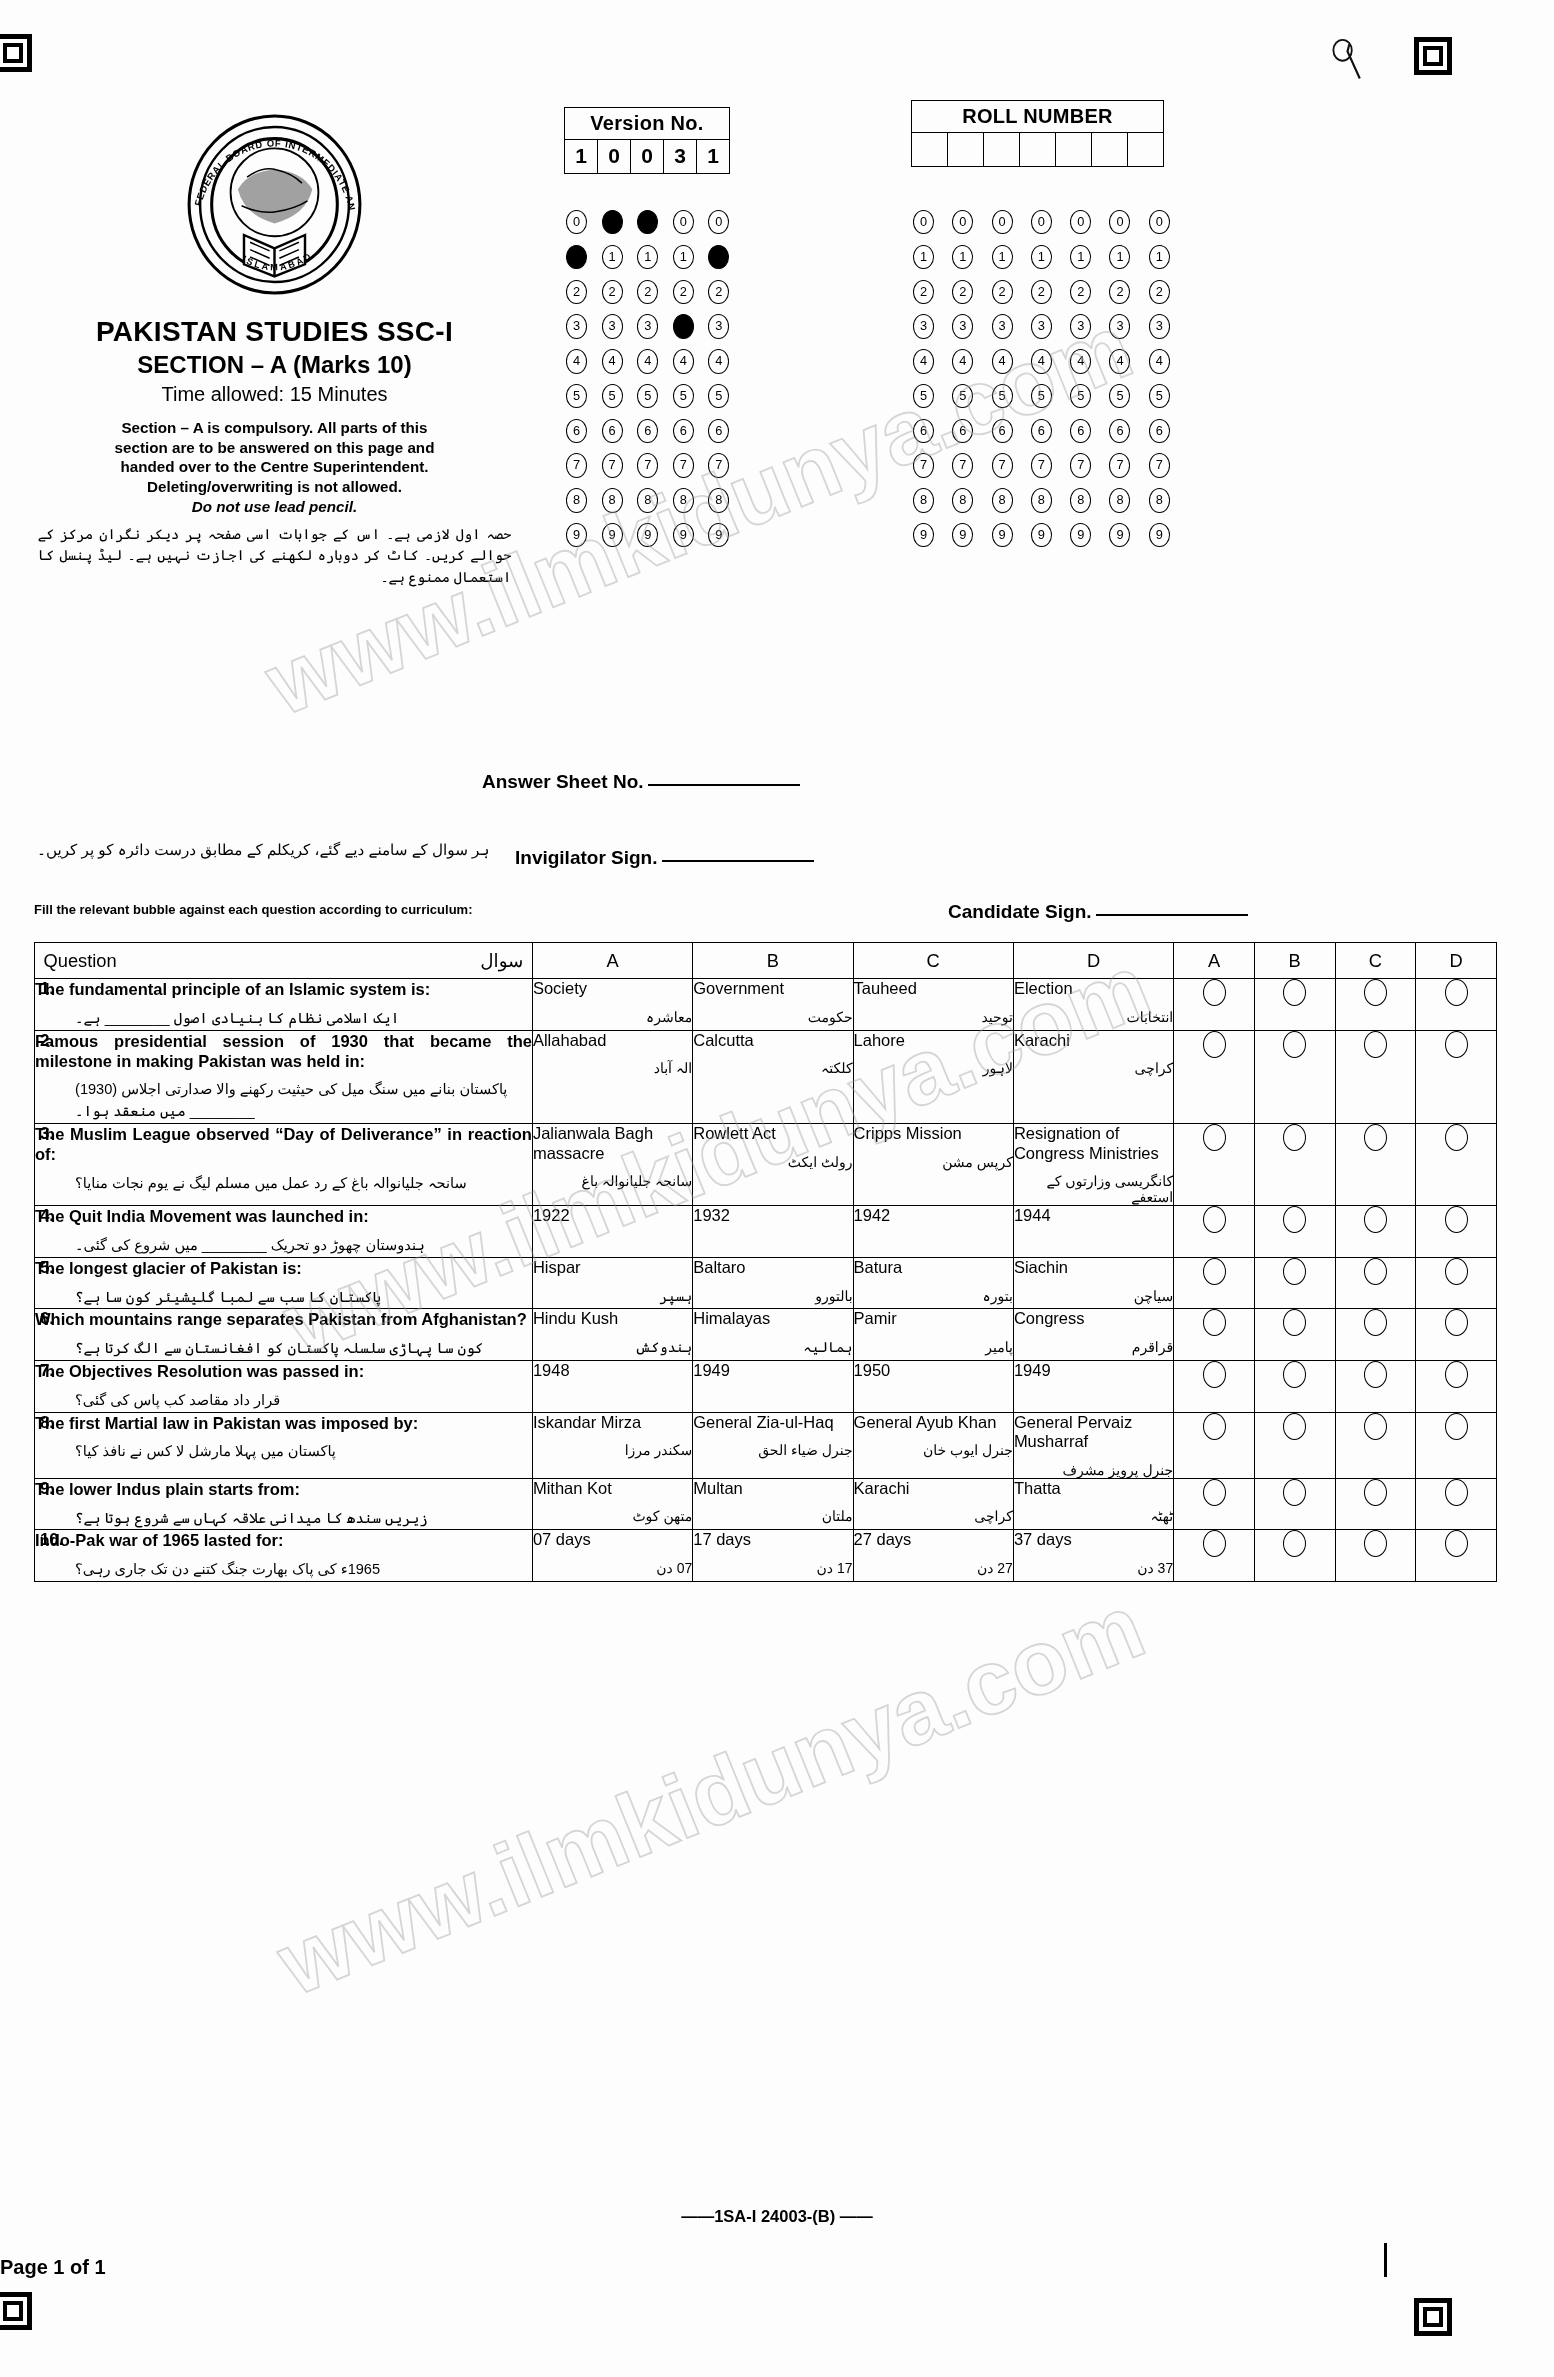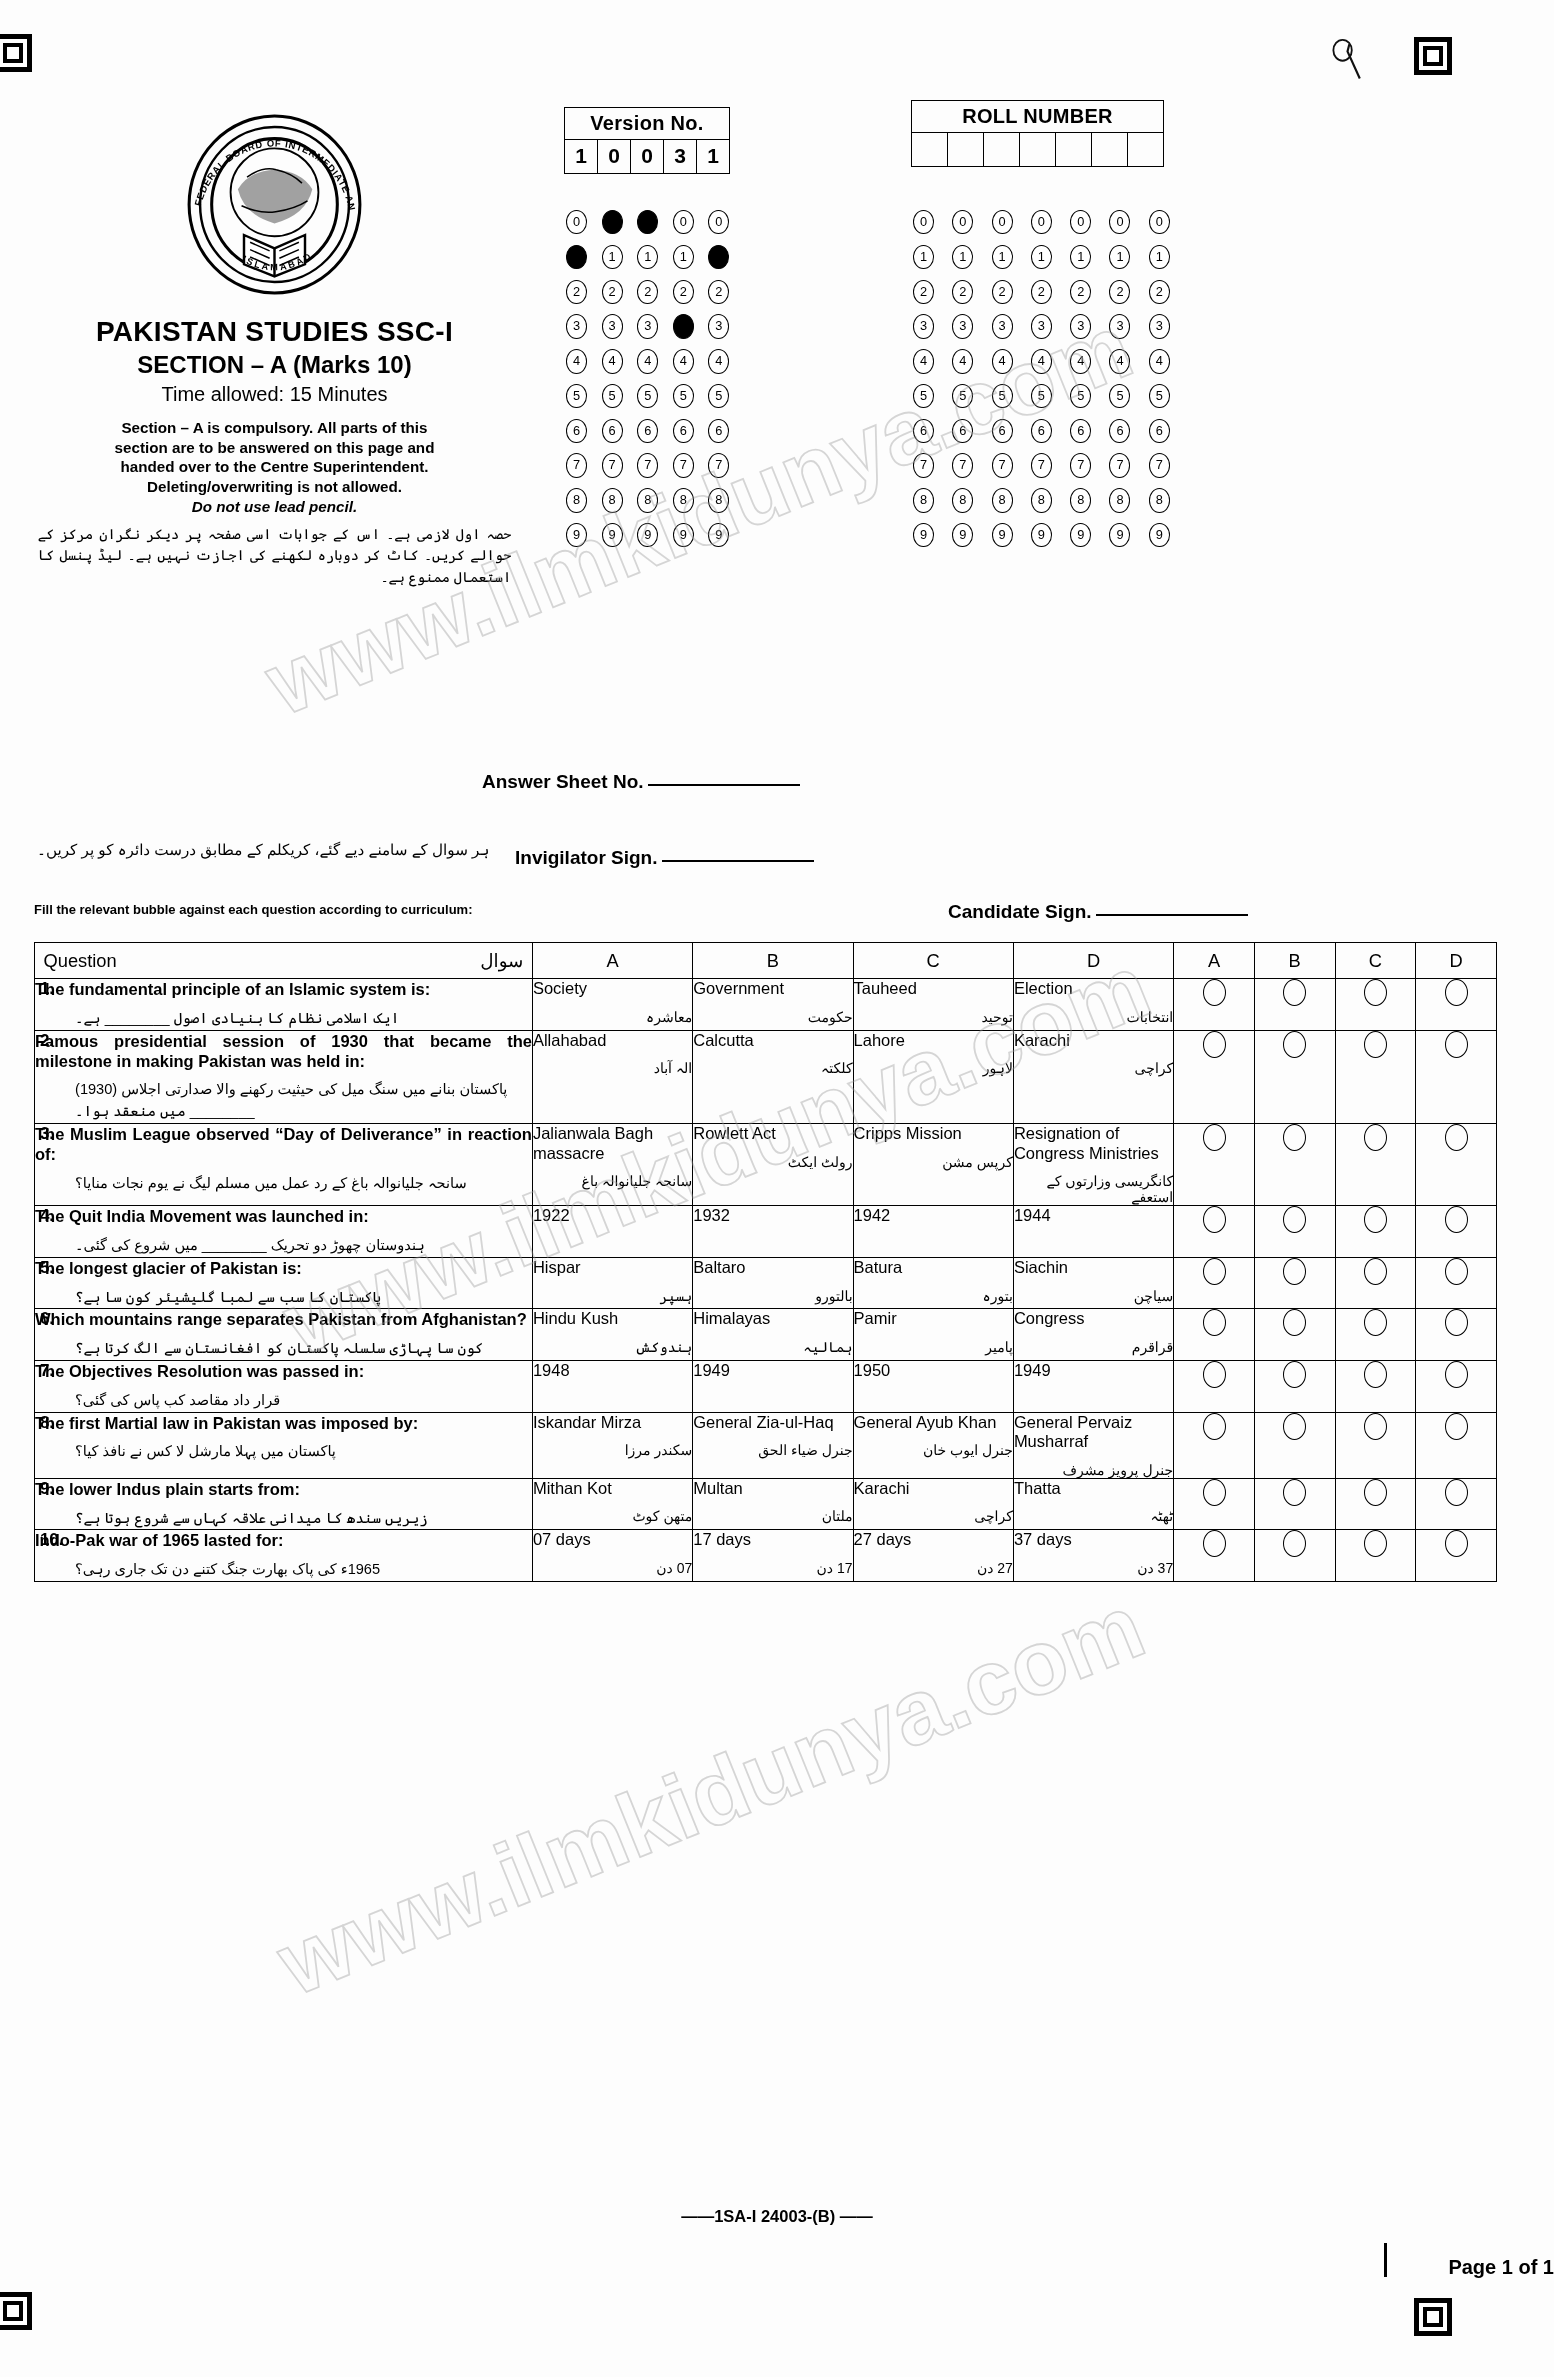"Page 1 of 1" .page-no { text-align: right -> left }
